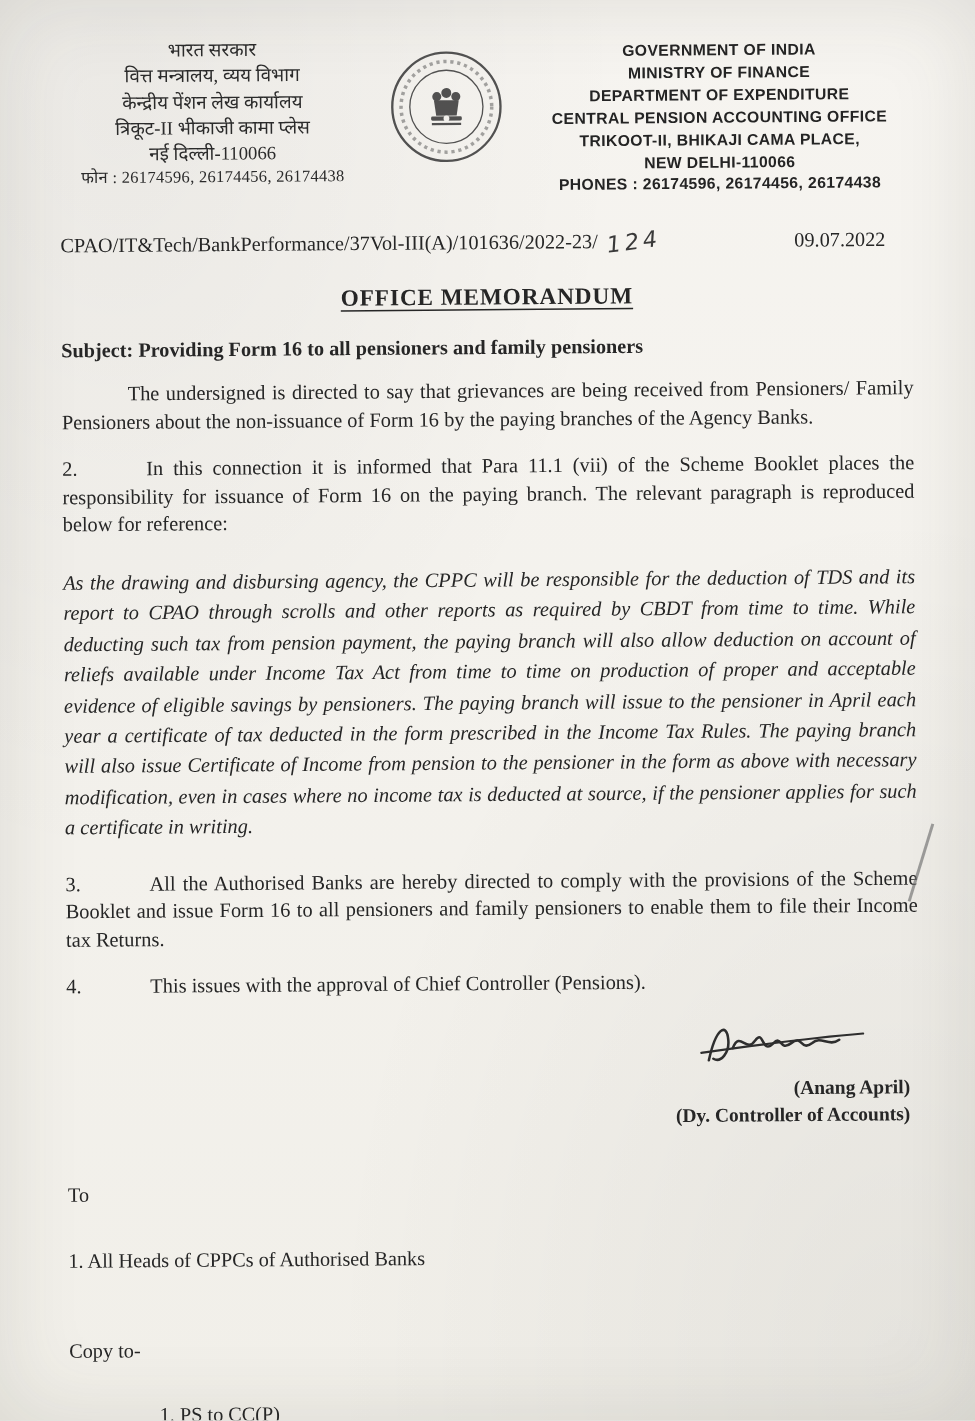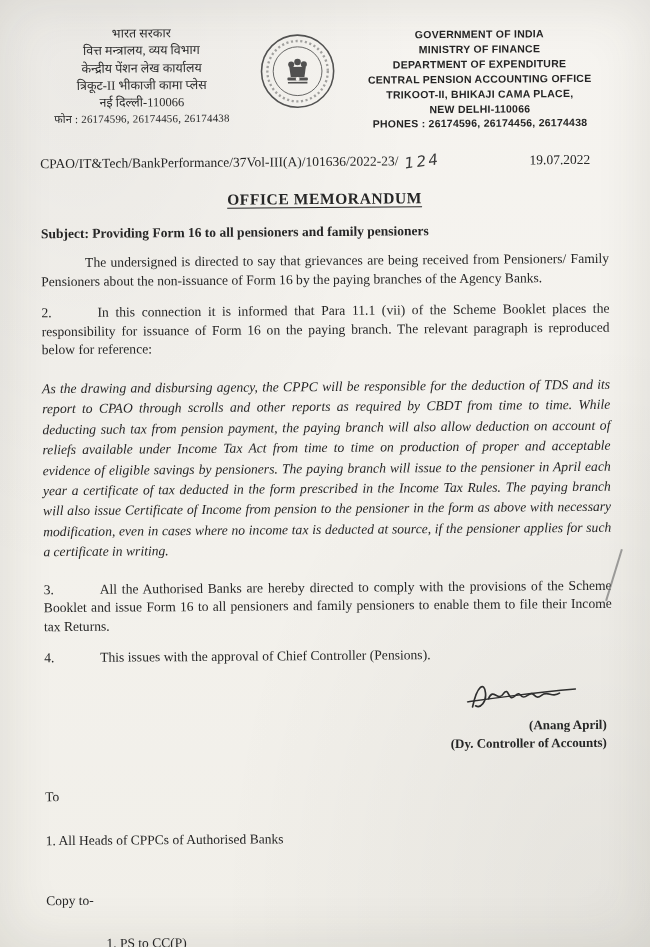"19.07.2022" div.date { text: 19.07.2022 -> 09.07.2022 }
